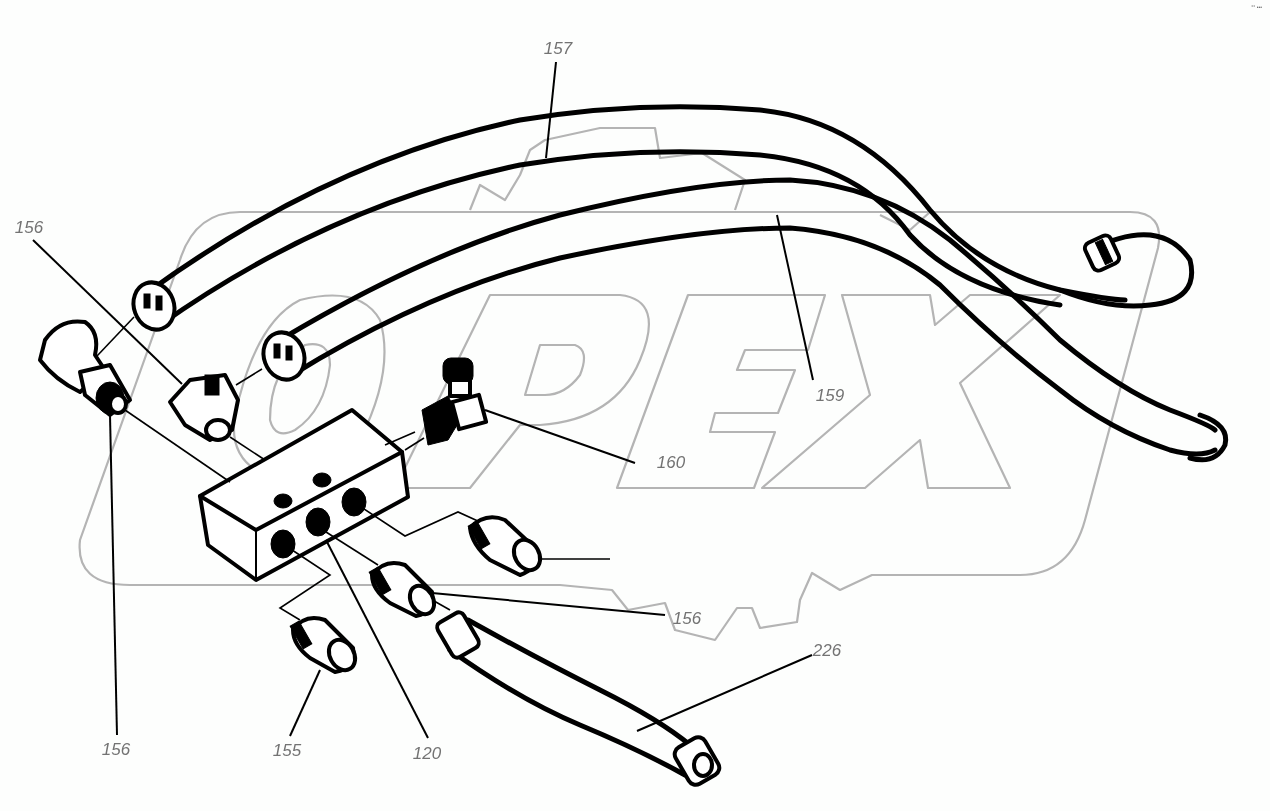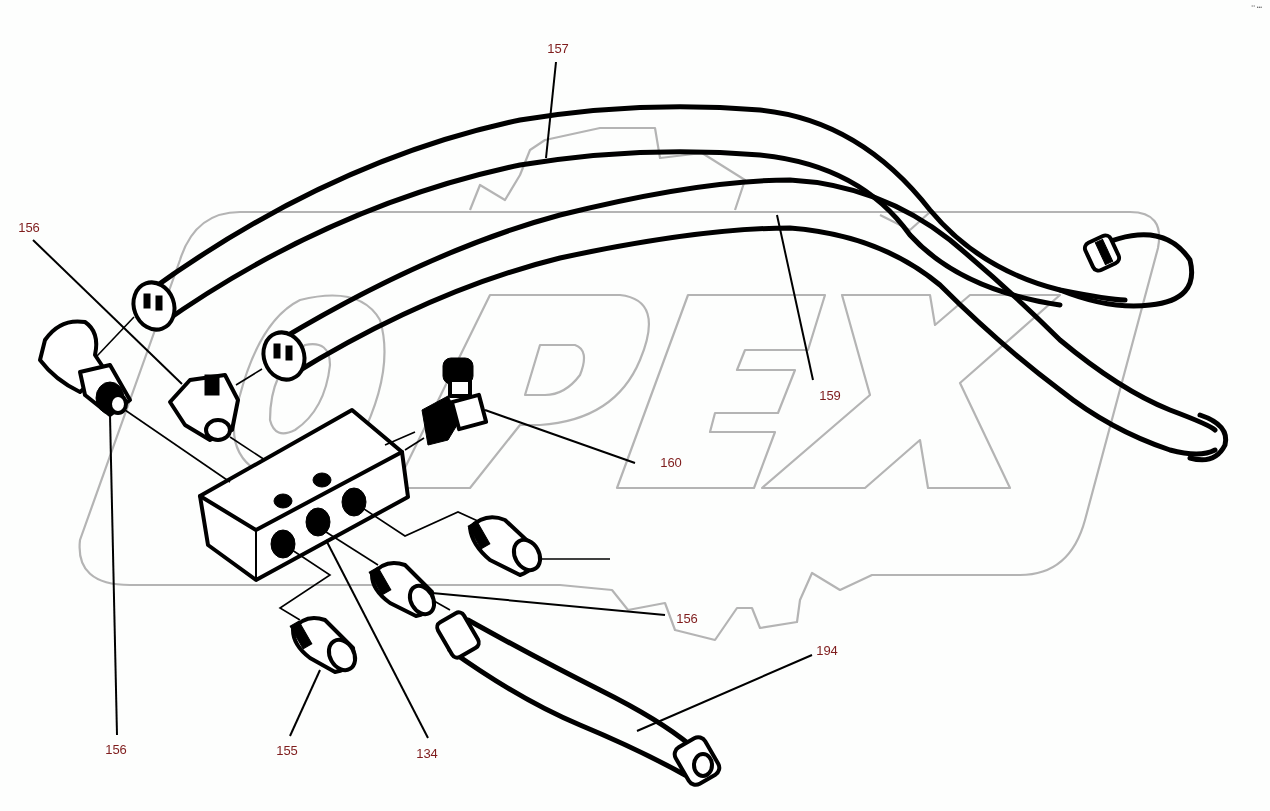"157" .callout { color: #7f1d1d -> #737373; font-size: 13px -> 17px; font-style: none -> italic }
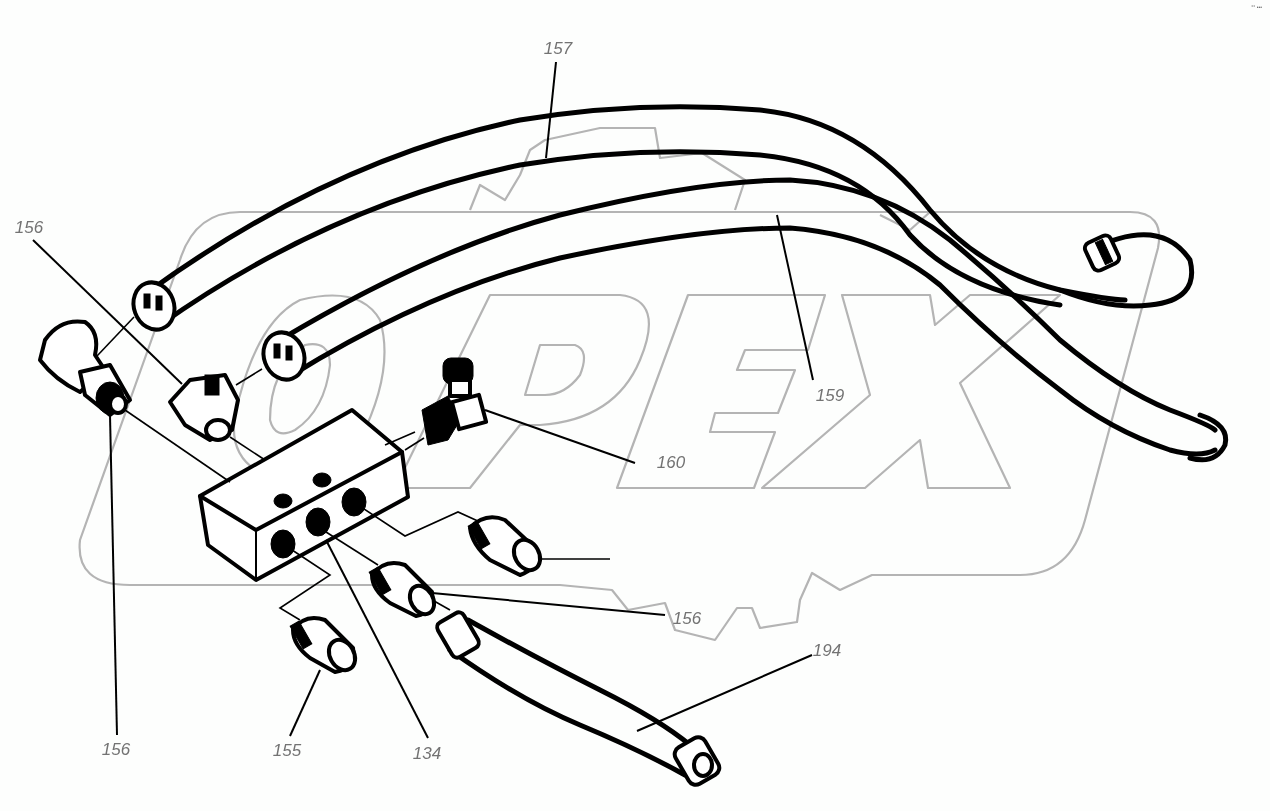"194" div.callout { text: 194 -> 226 }
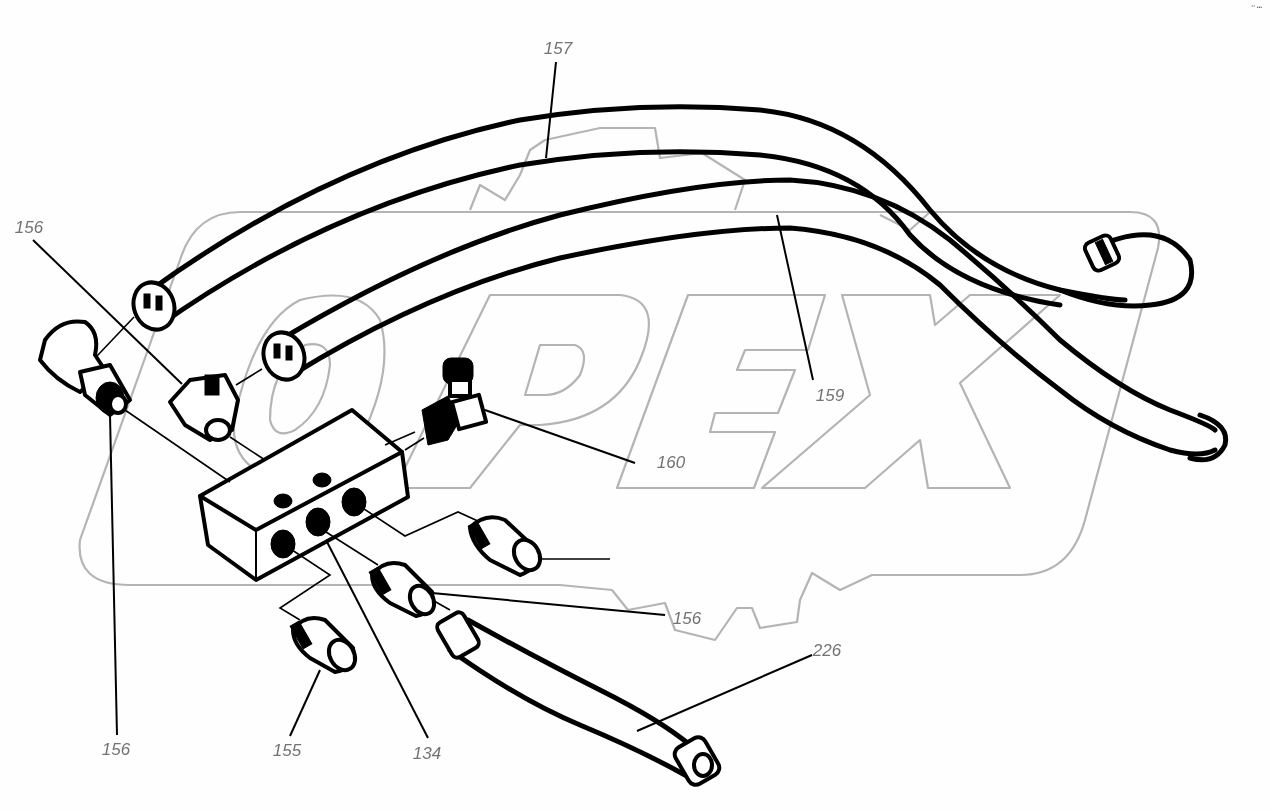"134" div.callout { text: 134 -> 120 }
